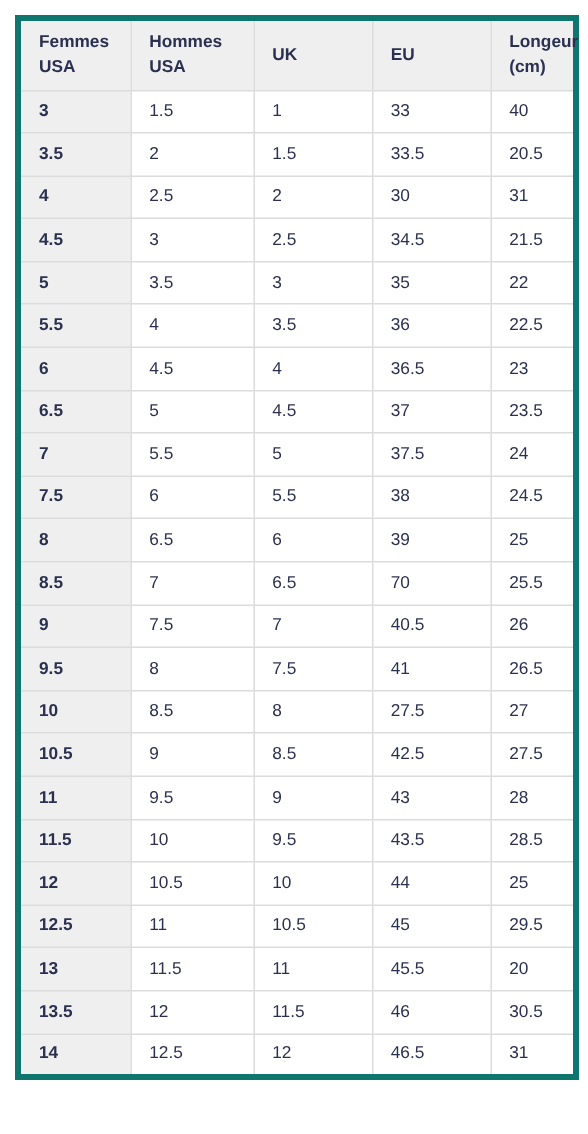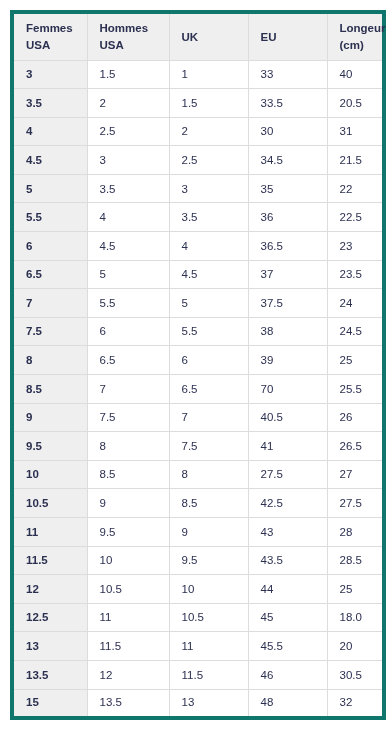"18.0" td { text: 18.0 -> 29.5 }
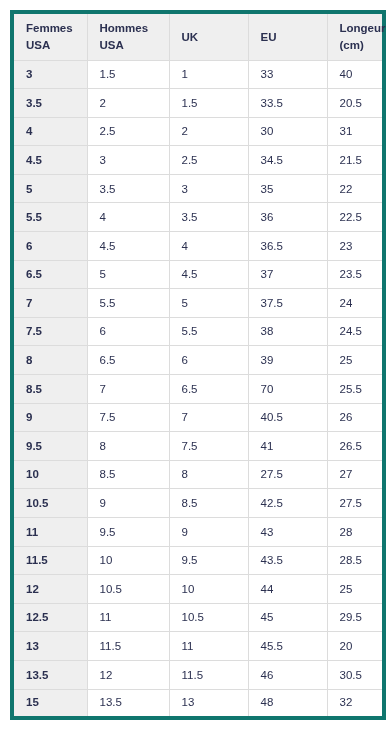"14" tr { html: none -> <tr> <td>14</td> <td>12.5</td> <td>12</td> <td>46.5</td> <td>31</td> </tr> }
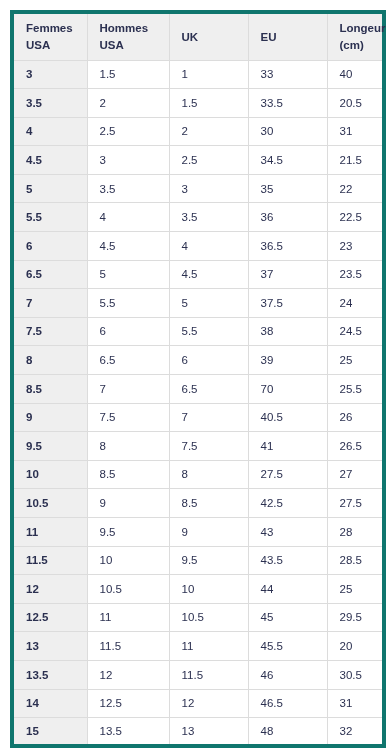"15" tr { html: <tr> <td>15</td> <td>13.5</td> <td>13</td> <td>48</td> <td>32</td> </tr> -> none }
